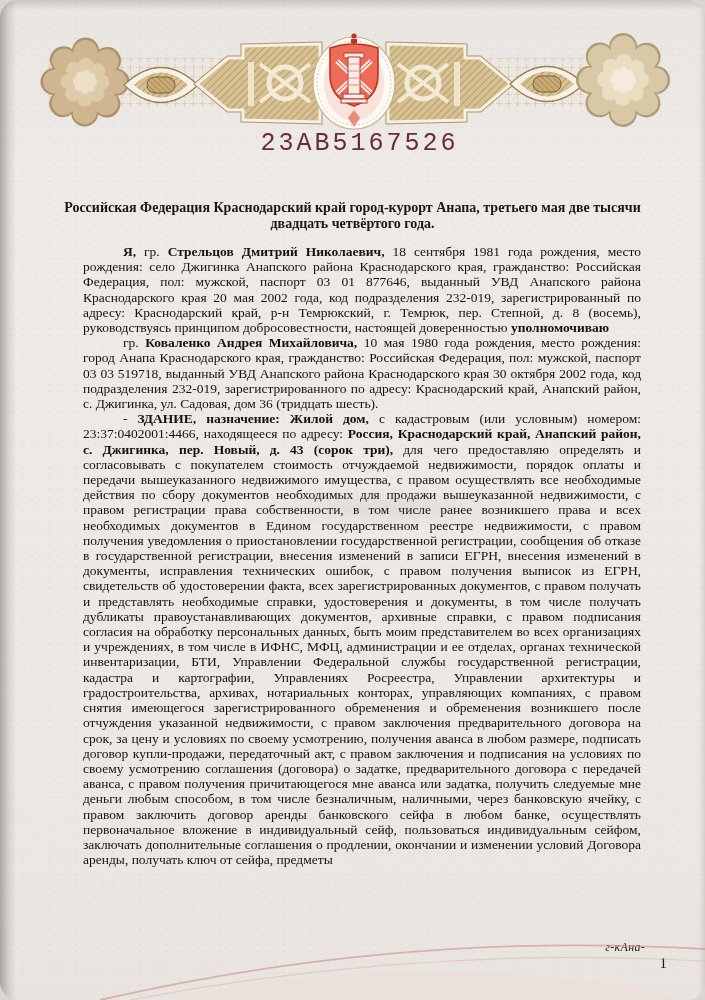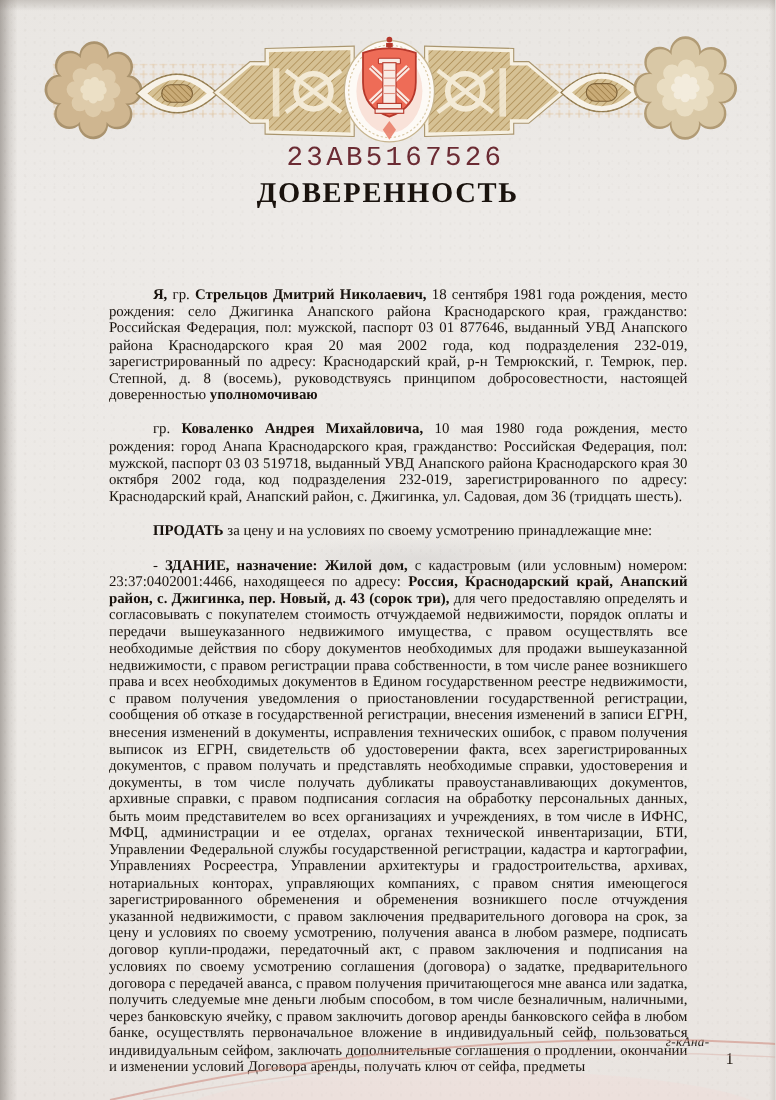"23АВ5167526" .page { border-radius: none -> 18px }
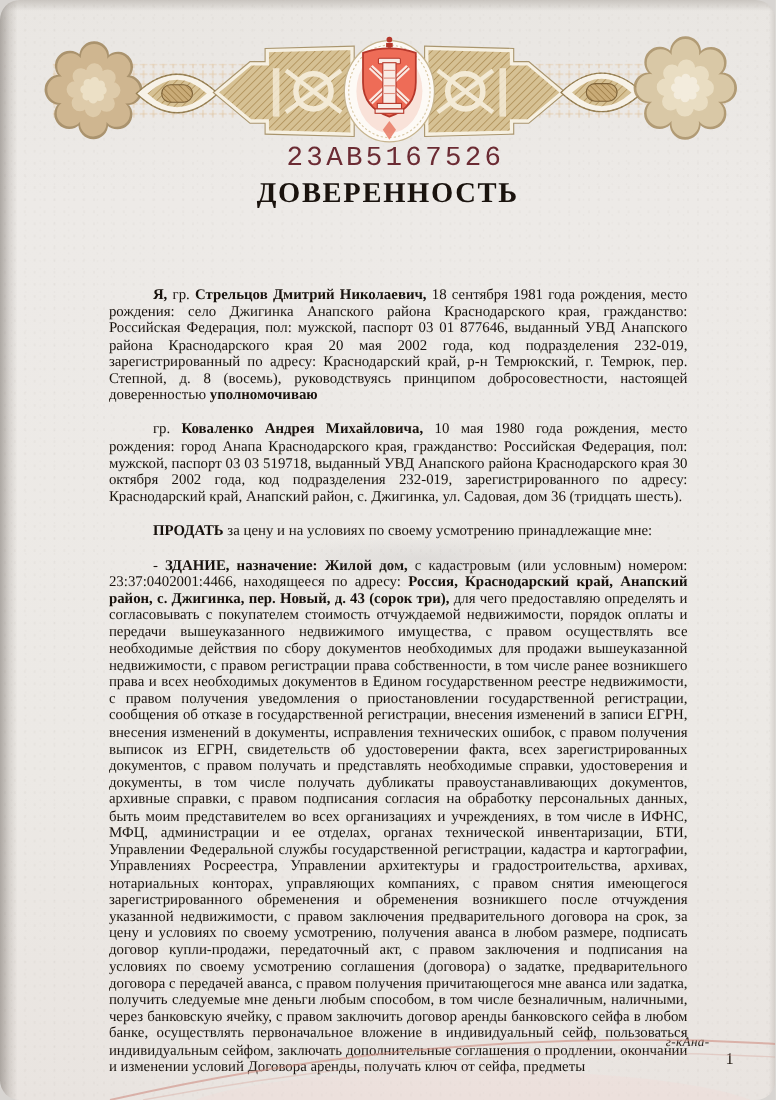"ДОВЕРЕННОСТЬ" h1.title { html: <h1>ДОВЕРЕННОСТЬ</h1> -> none }
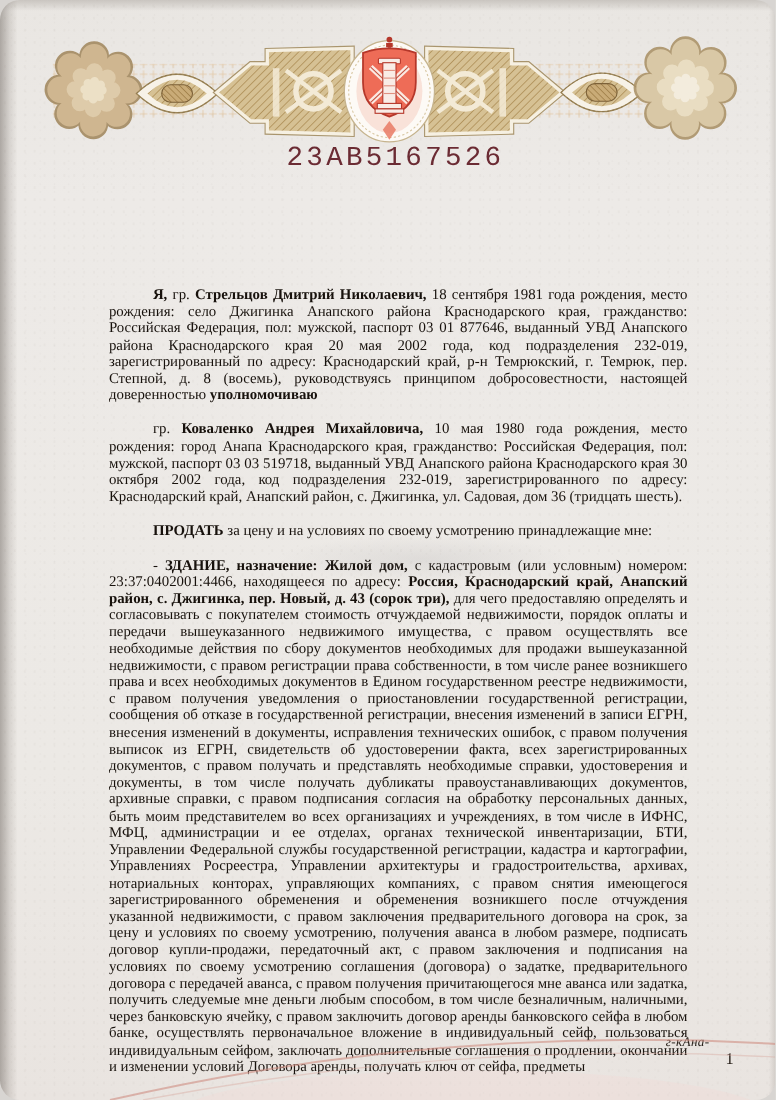"Российская Федерация Краснодарский край" div.subtitle { html: none -> <div>Российская Федерация Краснодарский край город-курорт Анапа, третьего мая две тысячи двадцать четвёртого года.</div> }
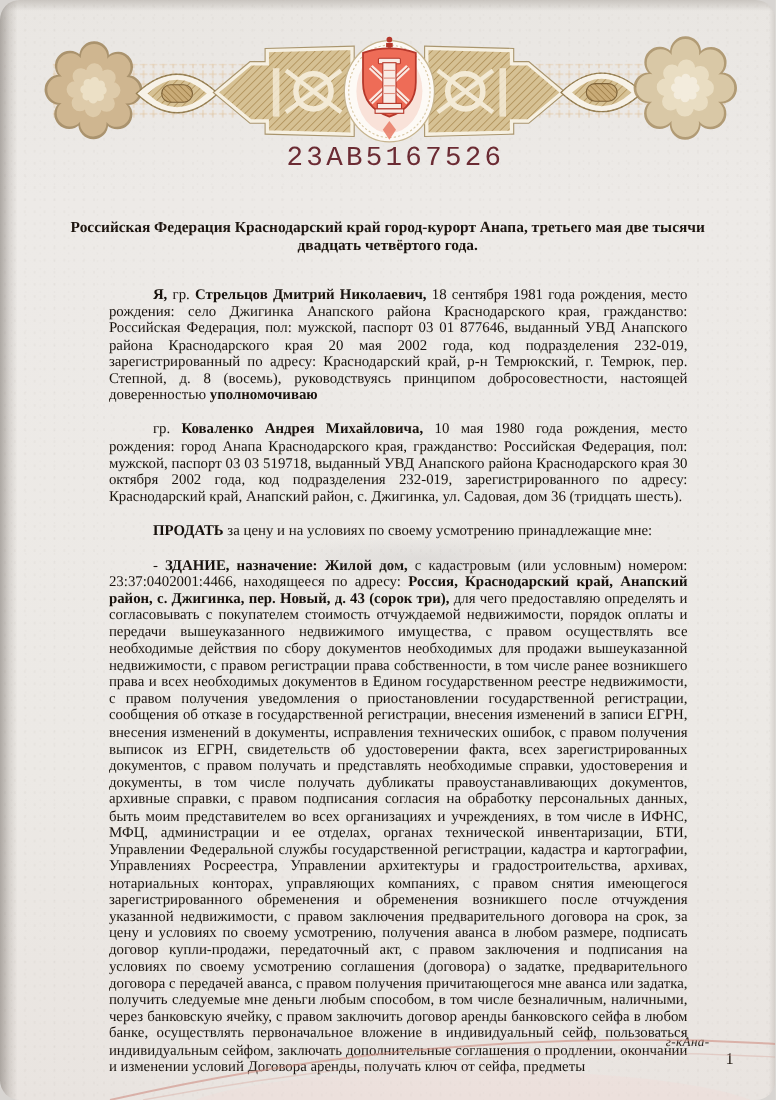"Я, гр. Стрельцов Дмитрий Николаевич," .body-text p { margin: 16px -> 0 }
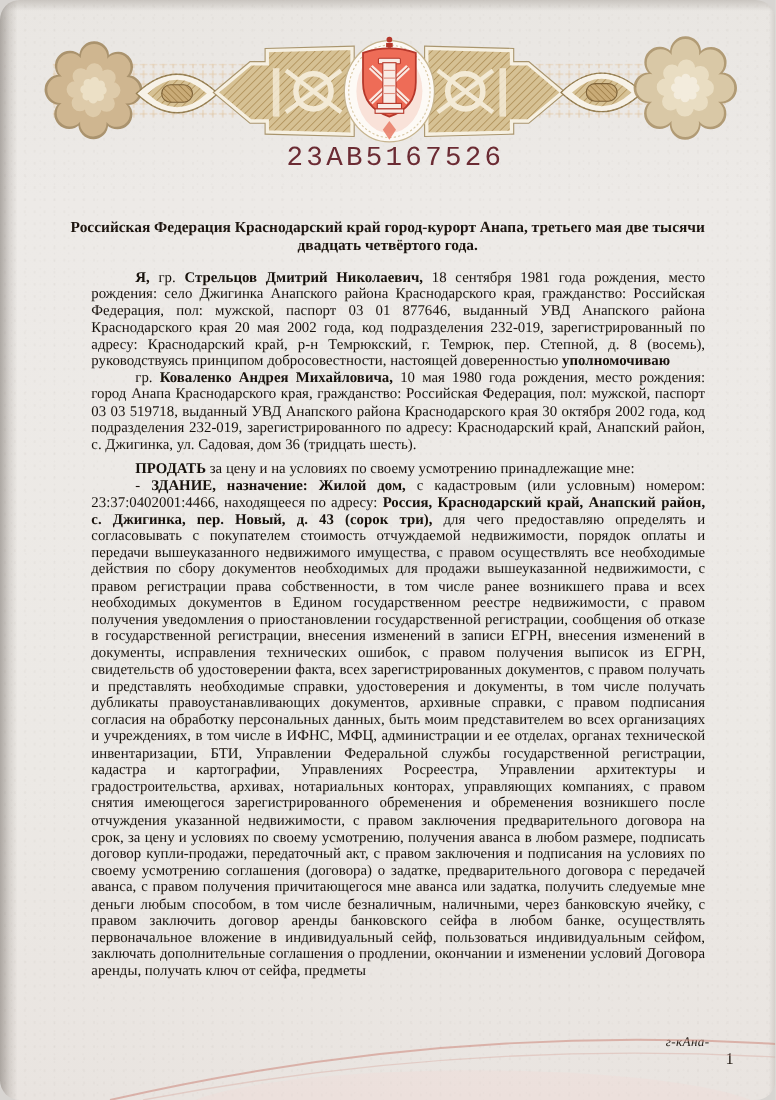"ПРОДАТЬ за цену и на" p.gap { html: <p><span>ПРОДАТЬ</span><span> за цену и на условиях по своему усмотрению принадлежащие мне:</span></p> -> none }
